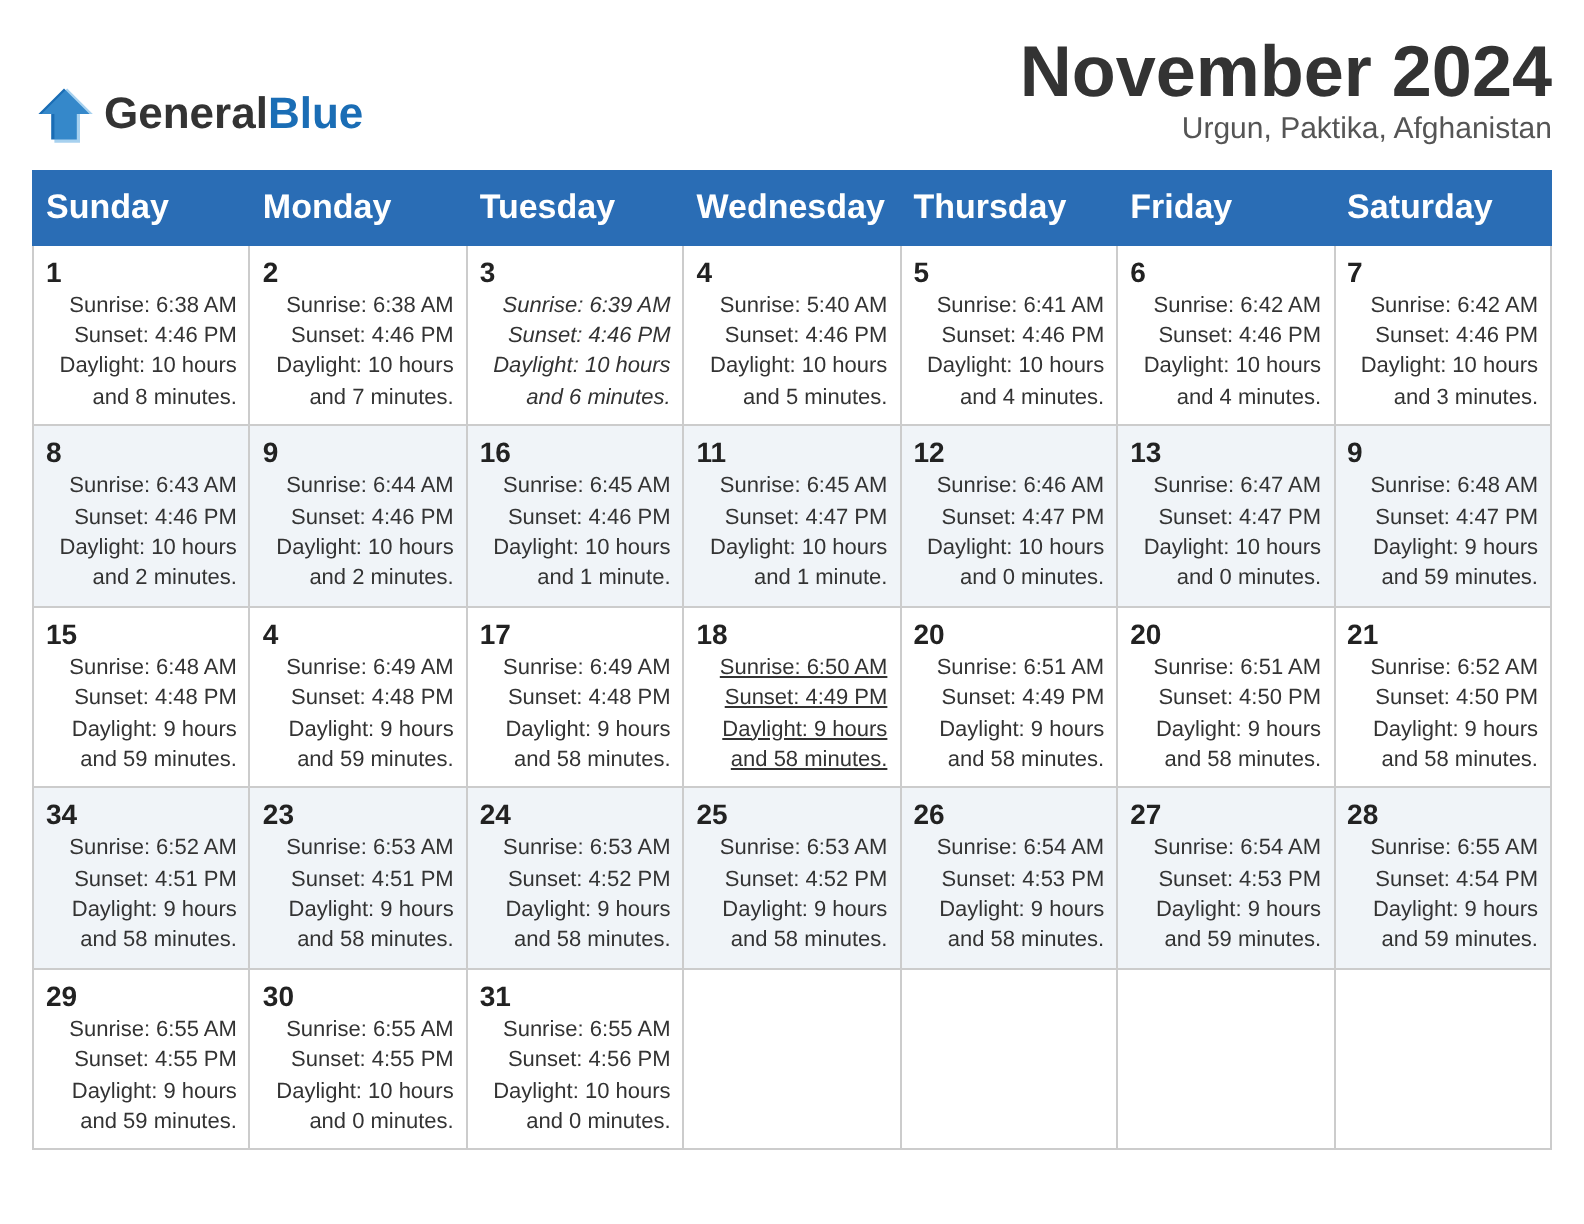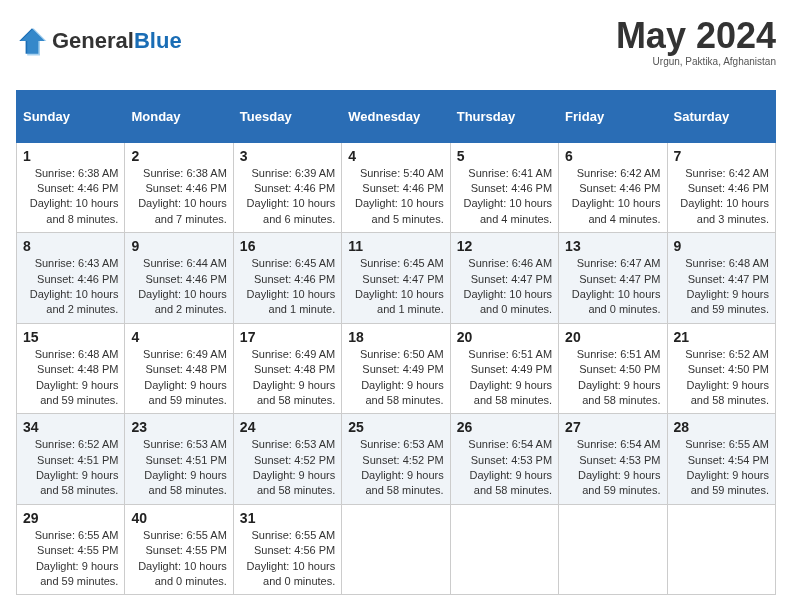"GeneralBlue" .header { align-items: center -> flex-end; margin-bottom: 23px -> 12px }
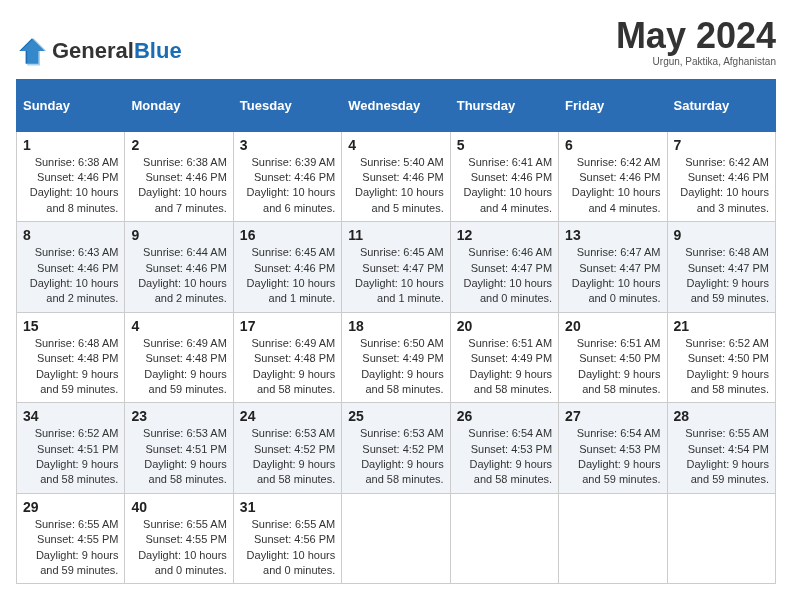"May 2024" div.month-title { text: May -> November }
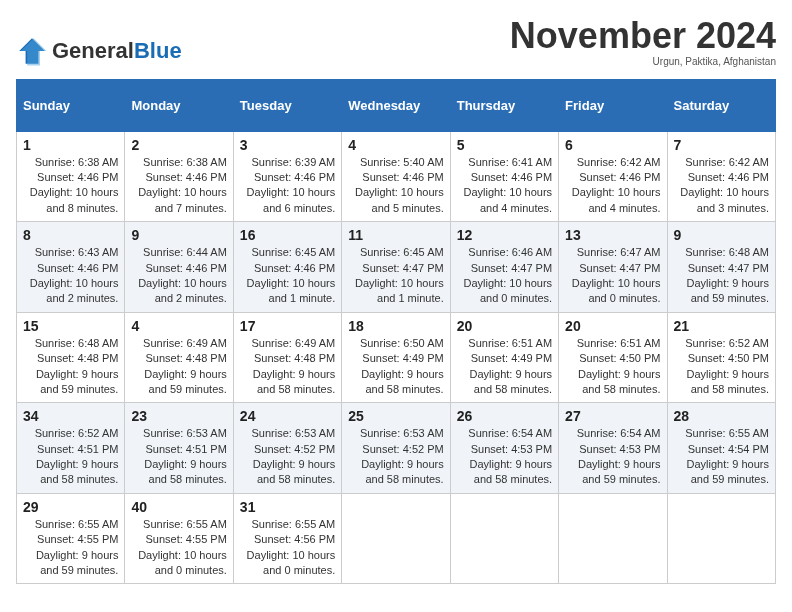"Urgun, Paktika, Afghanistan" .subtitle { font-size: 10px -> 15px }
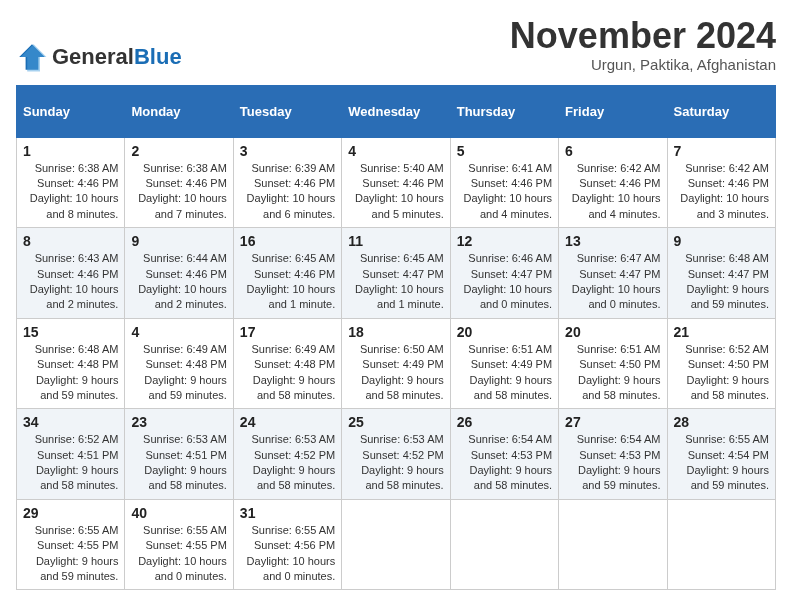"Sunday" thead tr th { font-size: 13px -> 17px; padding: 18px 6px -> 8px 6px }
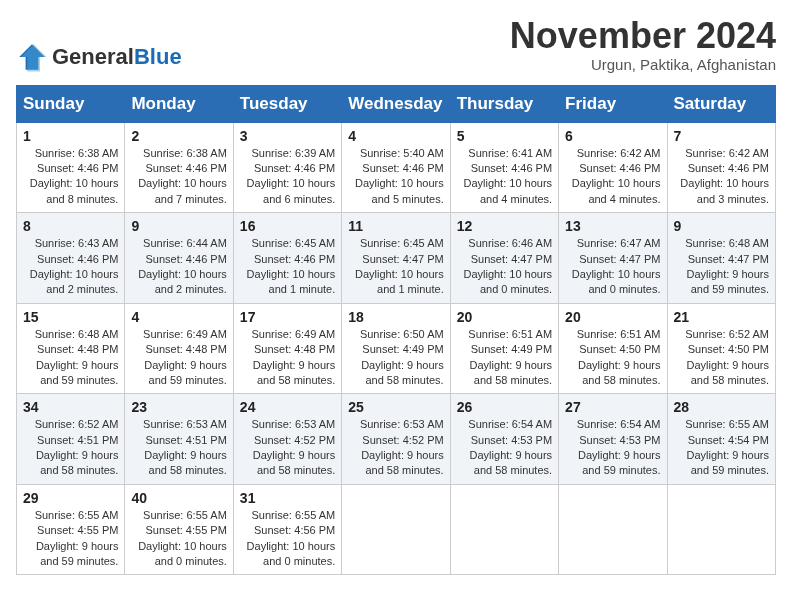"Sunrise: 6:39 AM" div.day-info { font-style: none -> italic }
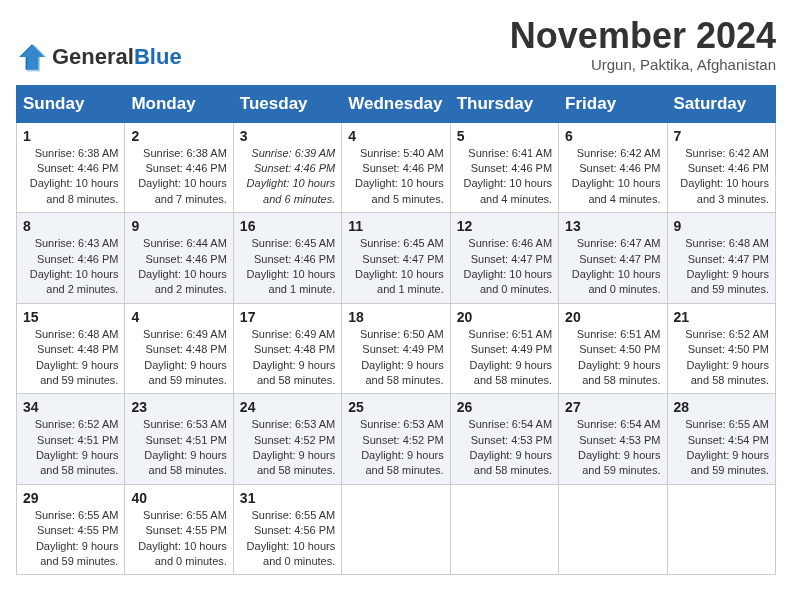"Sunrise: 6:50 AM" div.day-info { text-decoration: none -> underline }
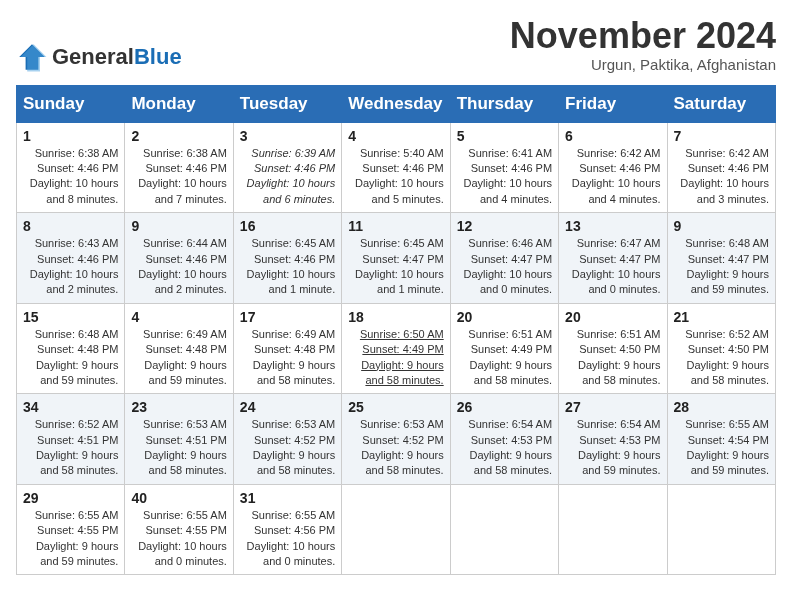"40" span.day-num { text: 40 -> 30 }
